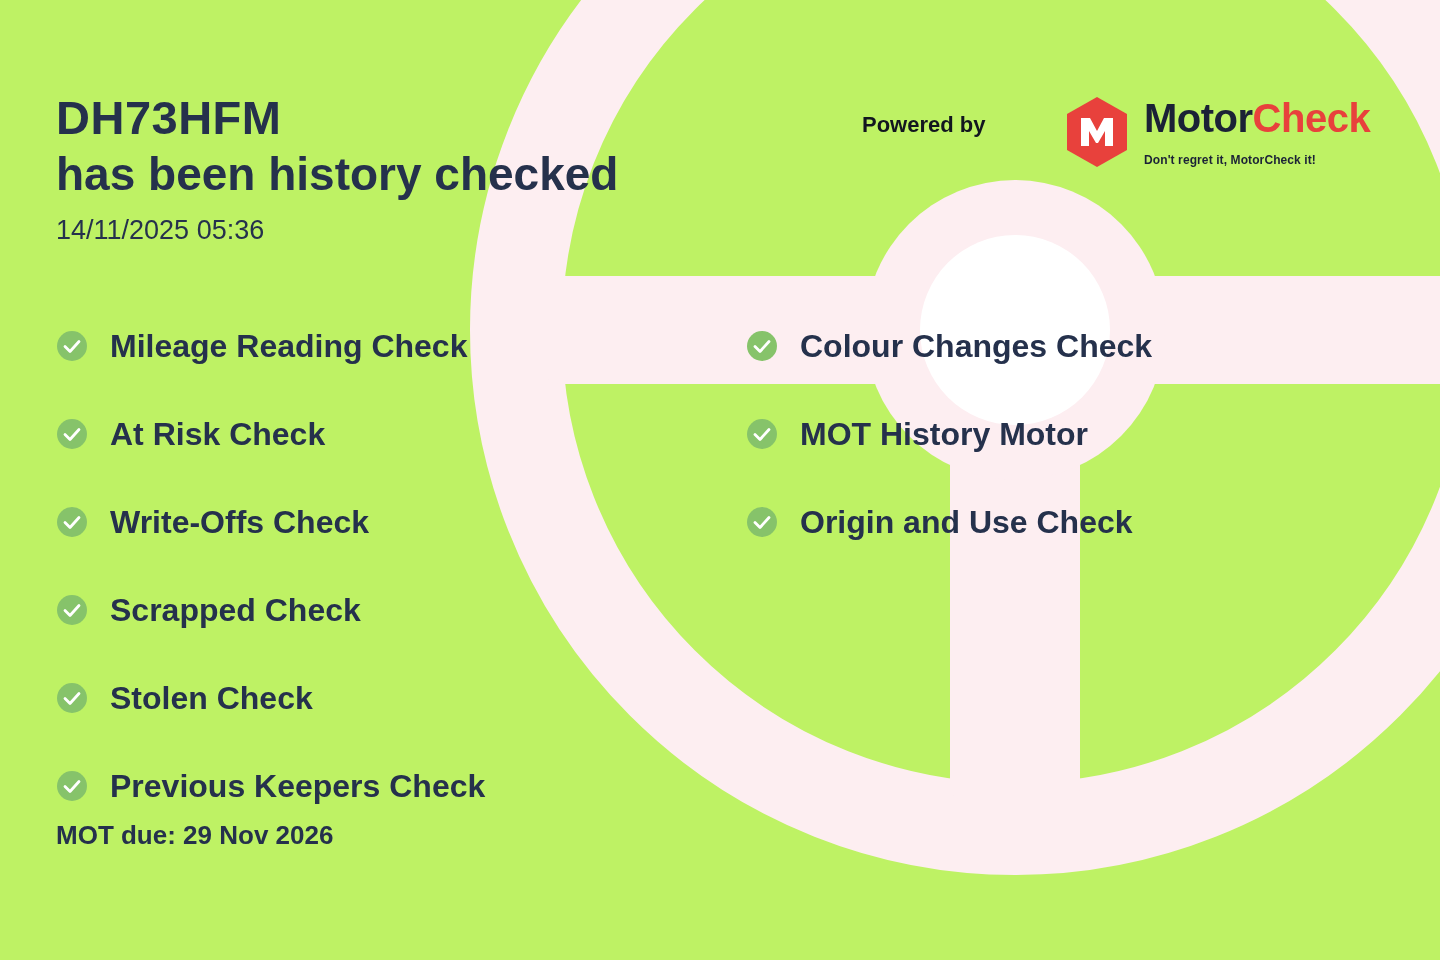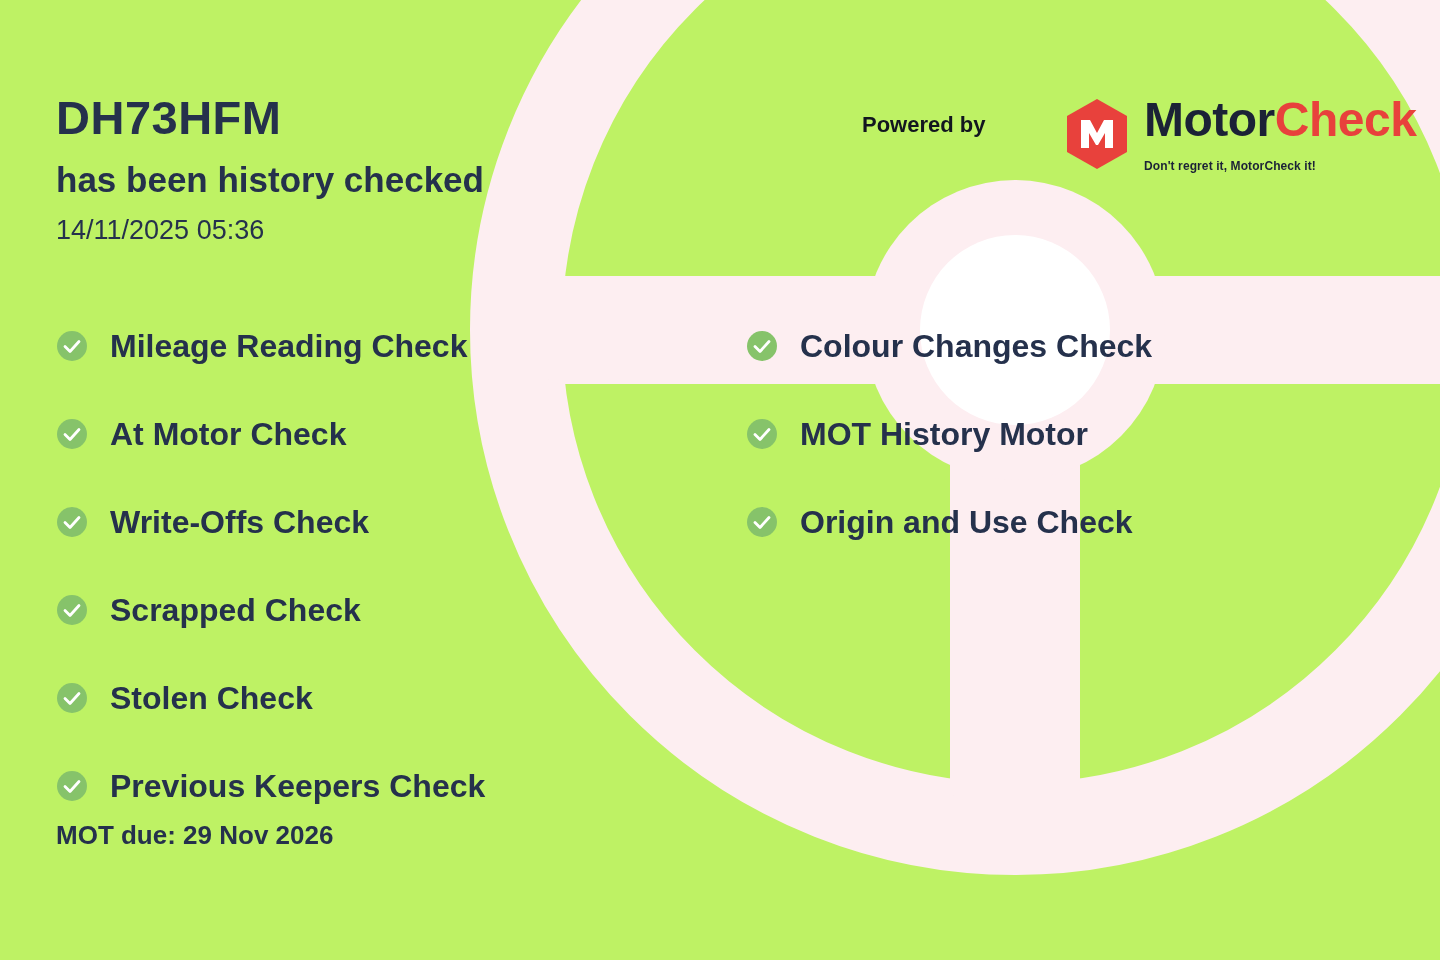"MotorCheck" .logo-word { font-size: 48px -> 40px }
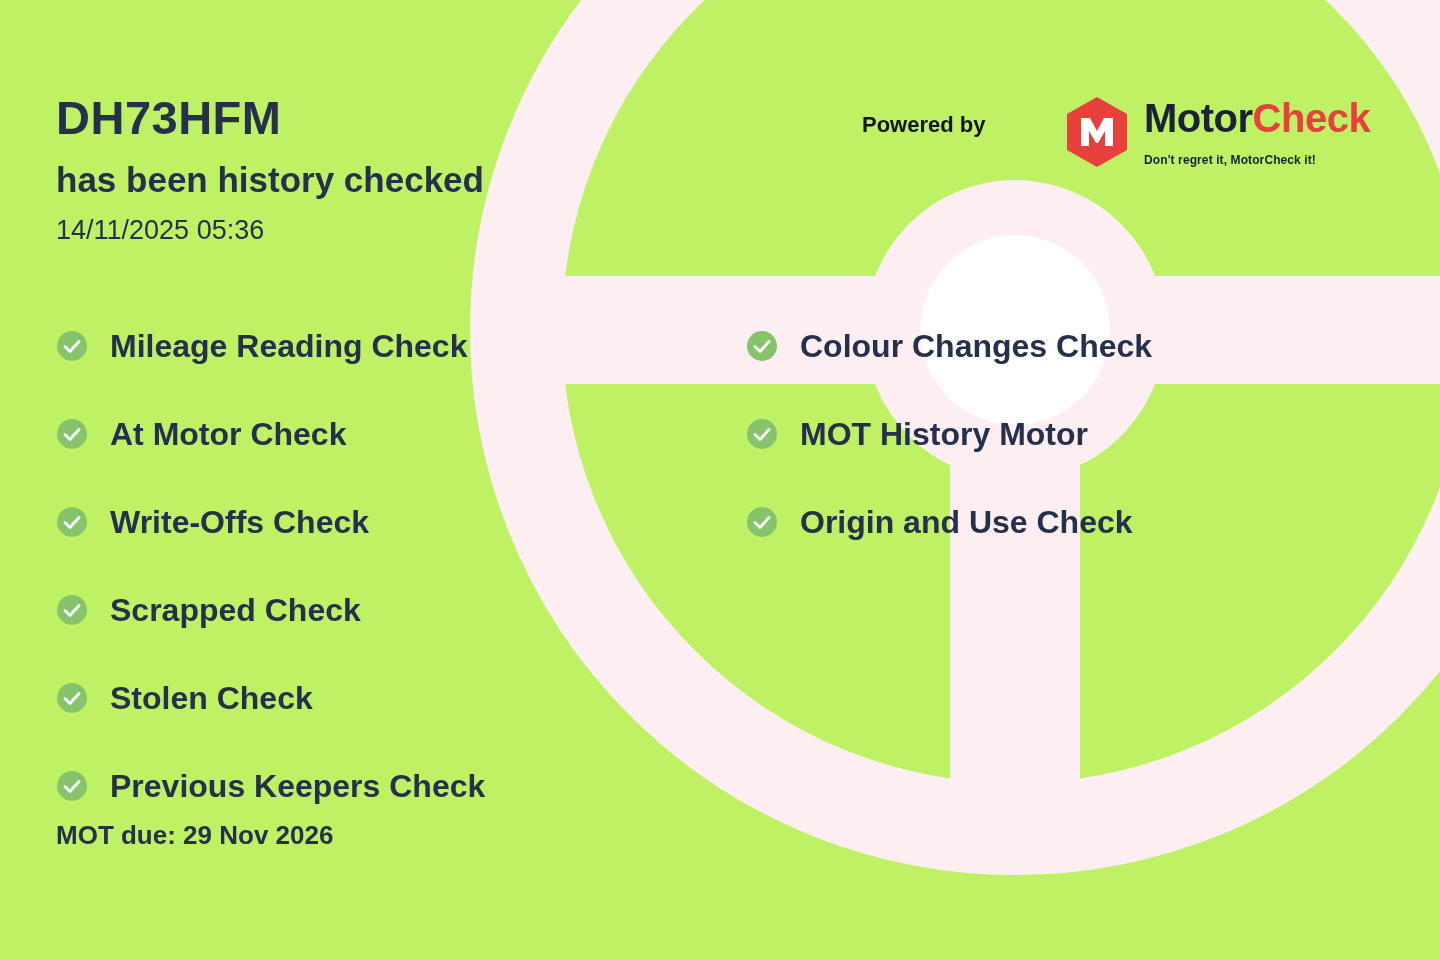"has been history checked" .subtitle { font-size: 35px -> 46px; top: 160px -> 148px }
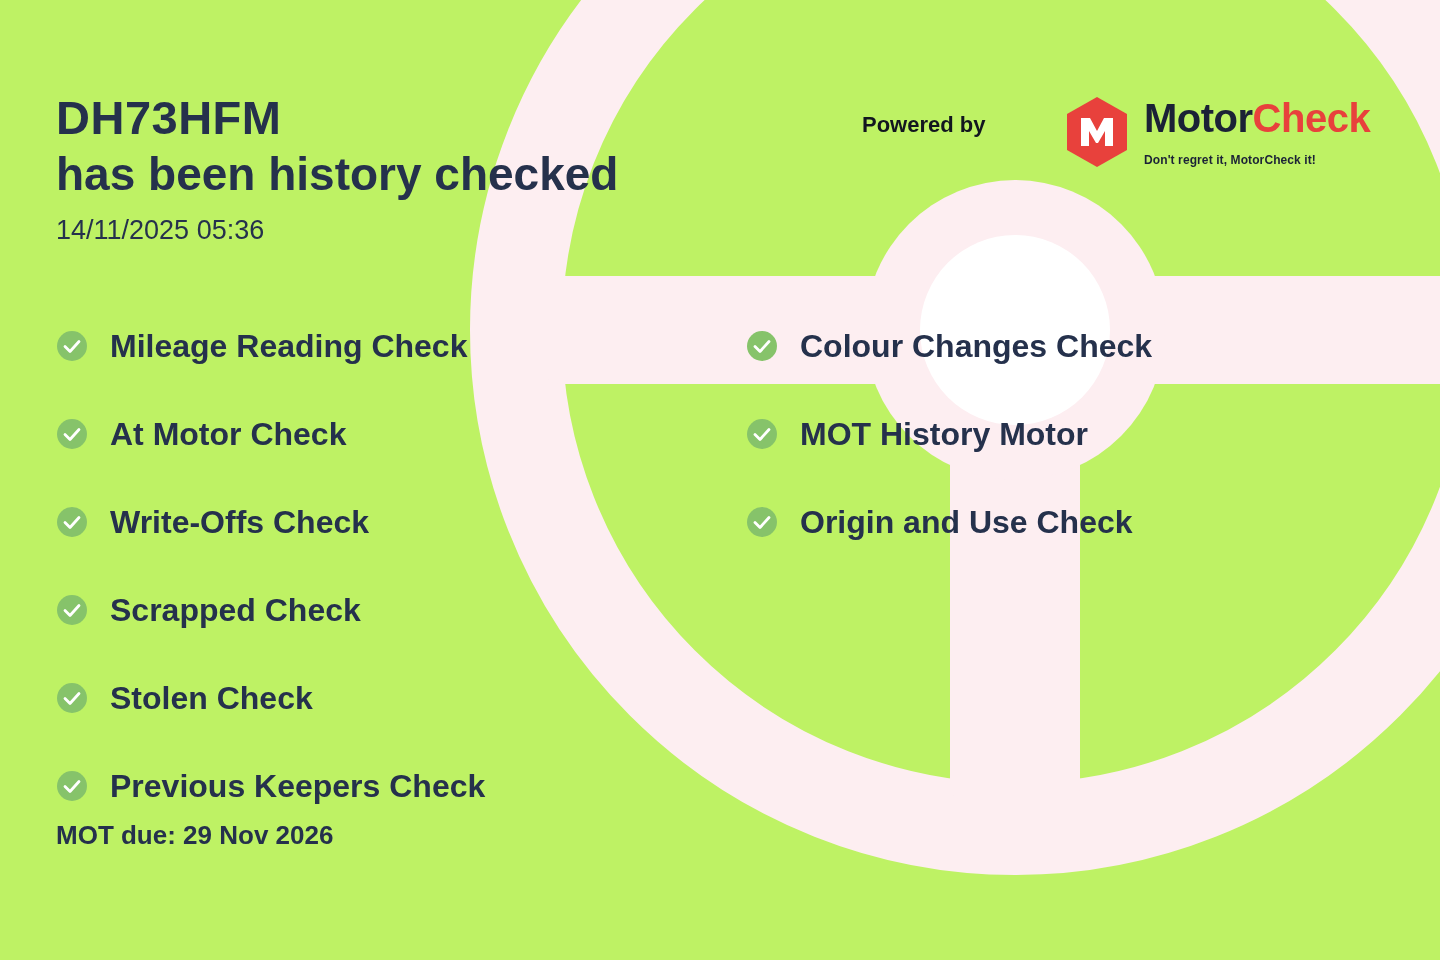"At Motor Check" span.check-label { text: Motor -> Risk }
